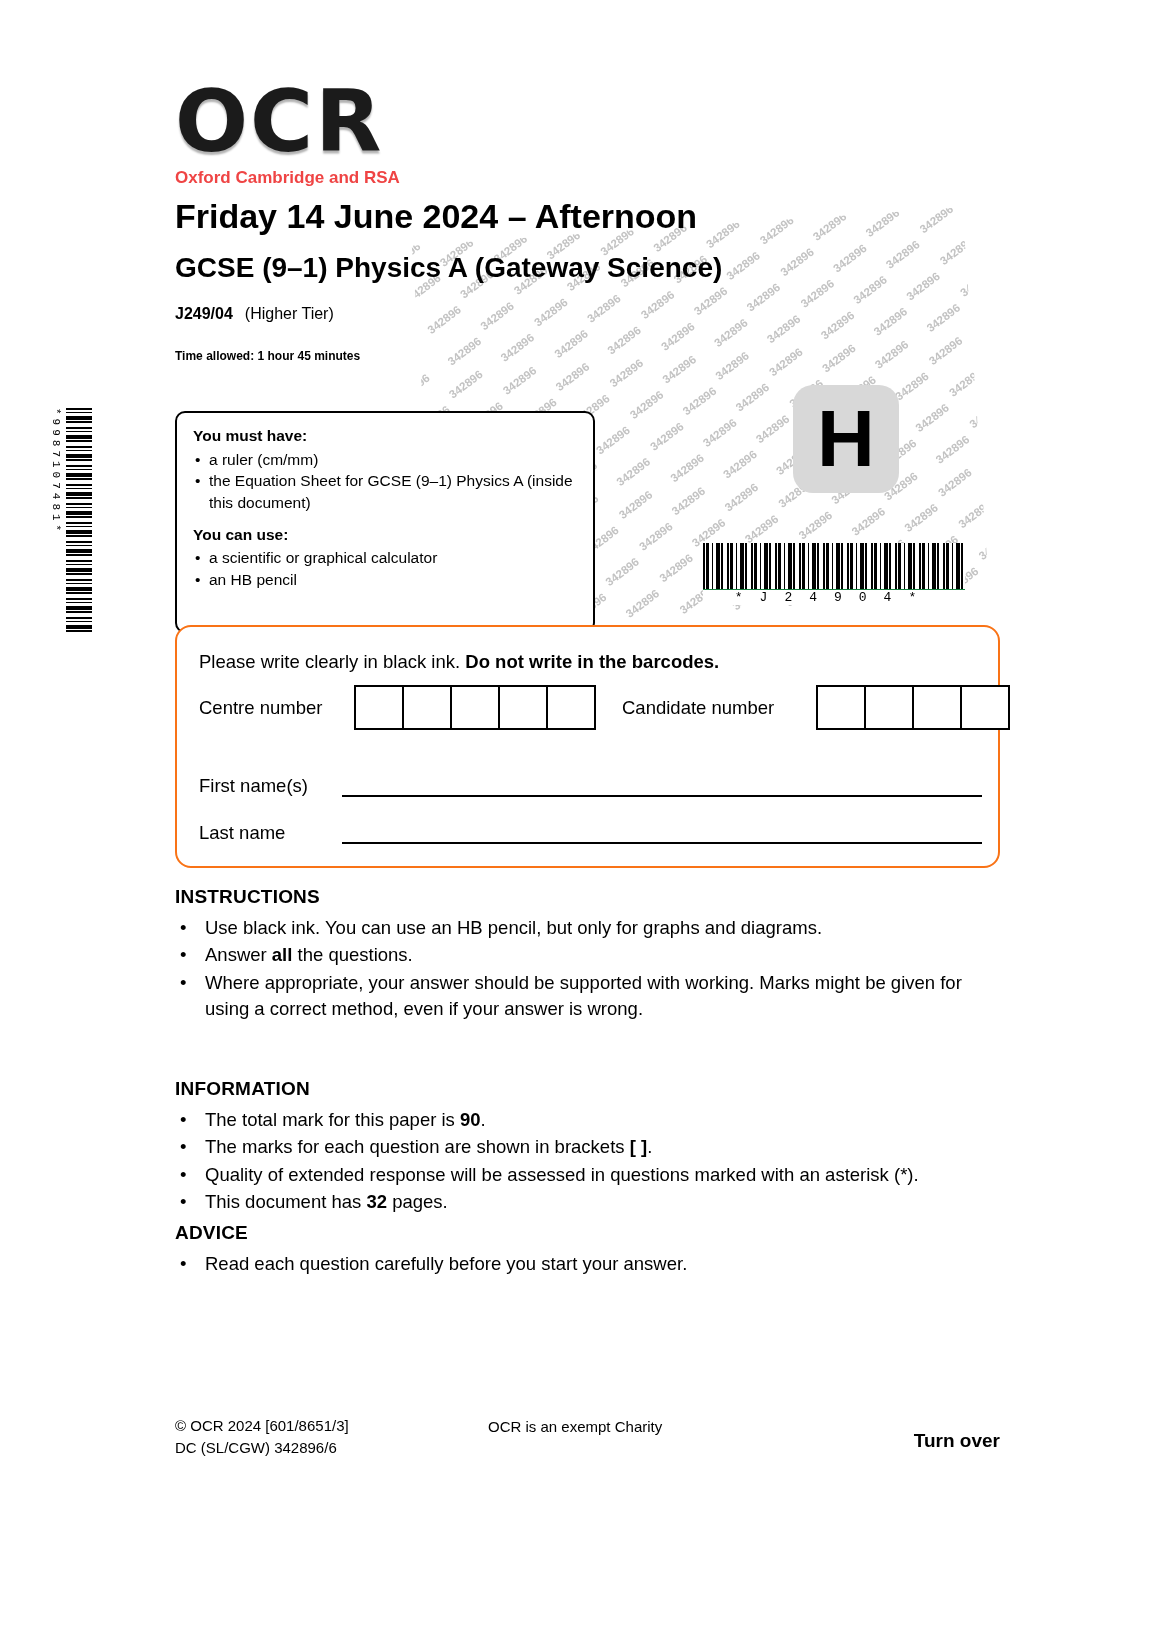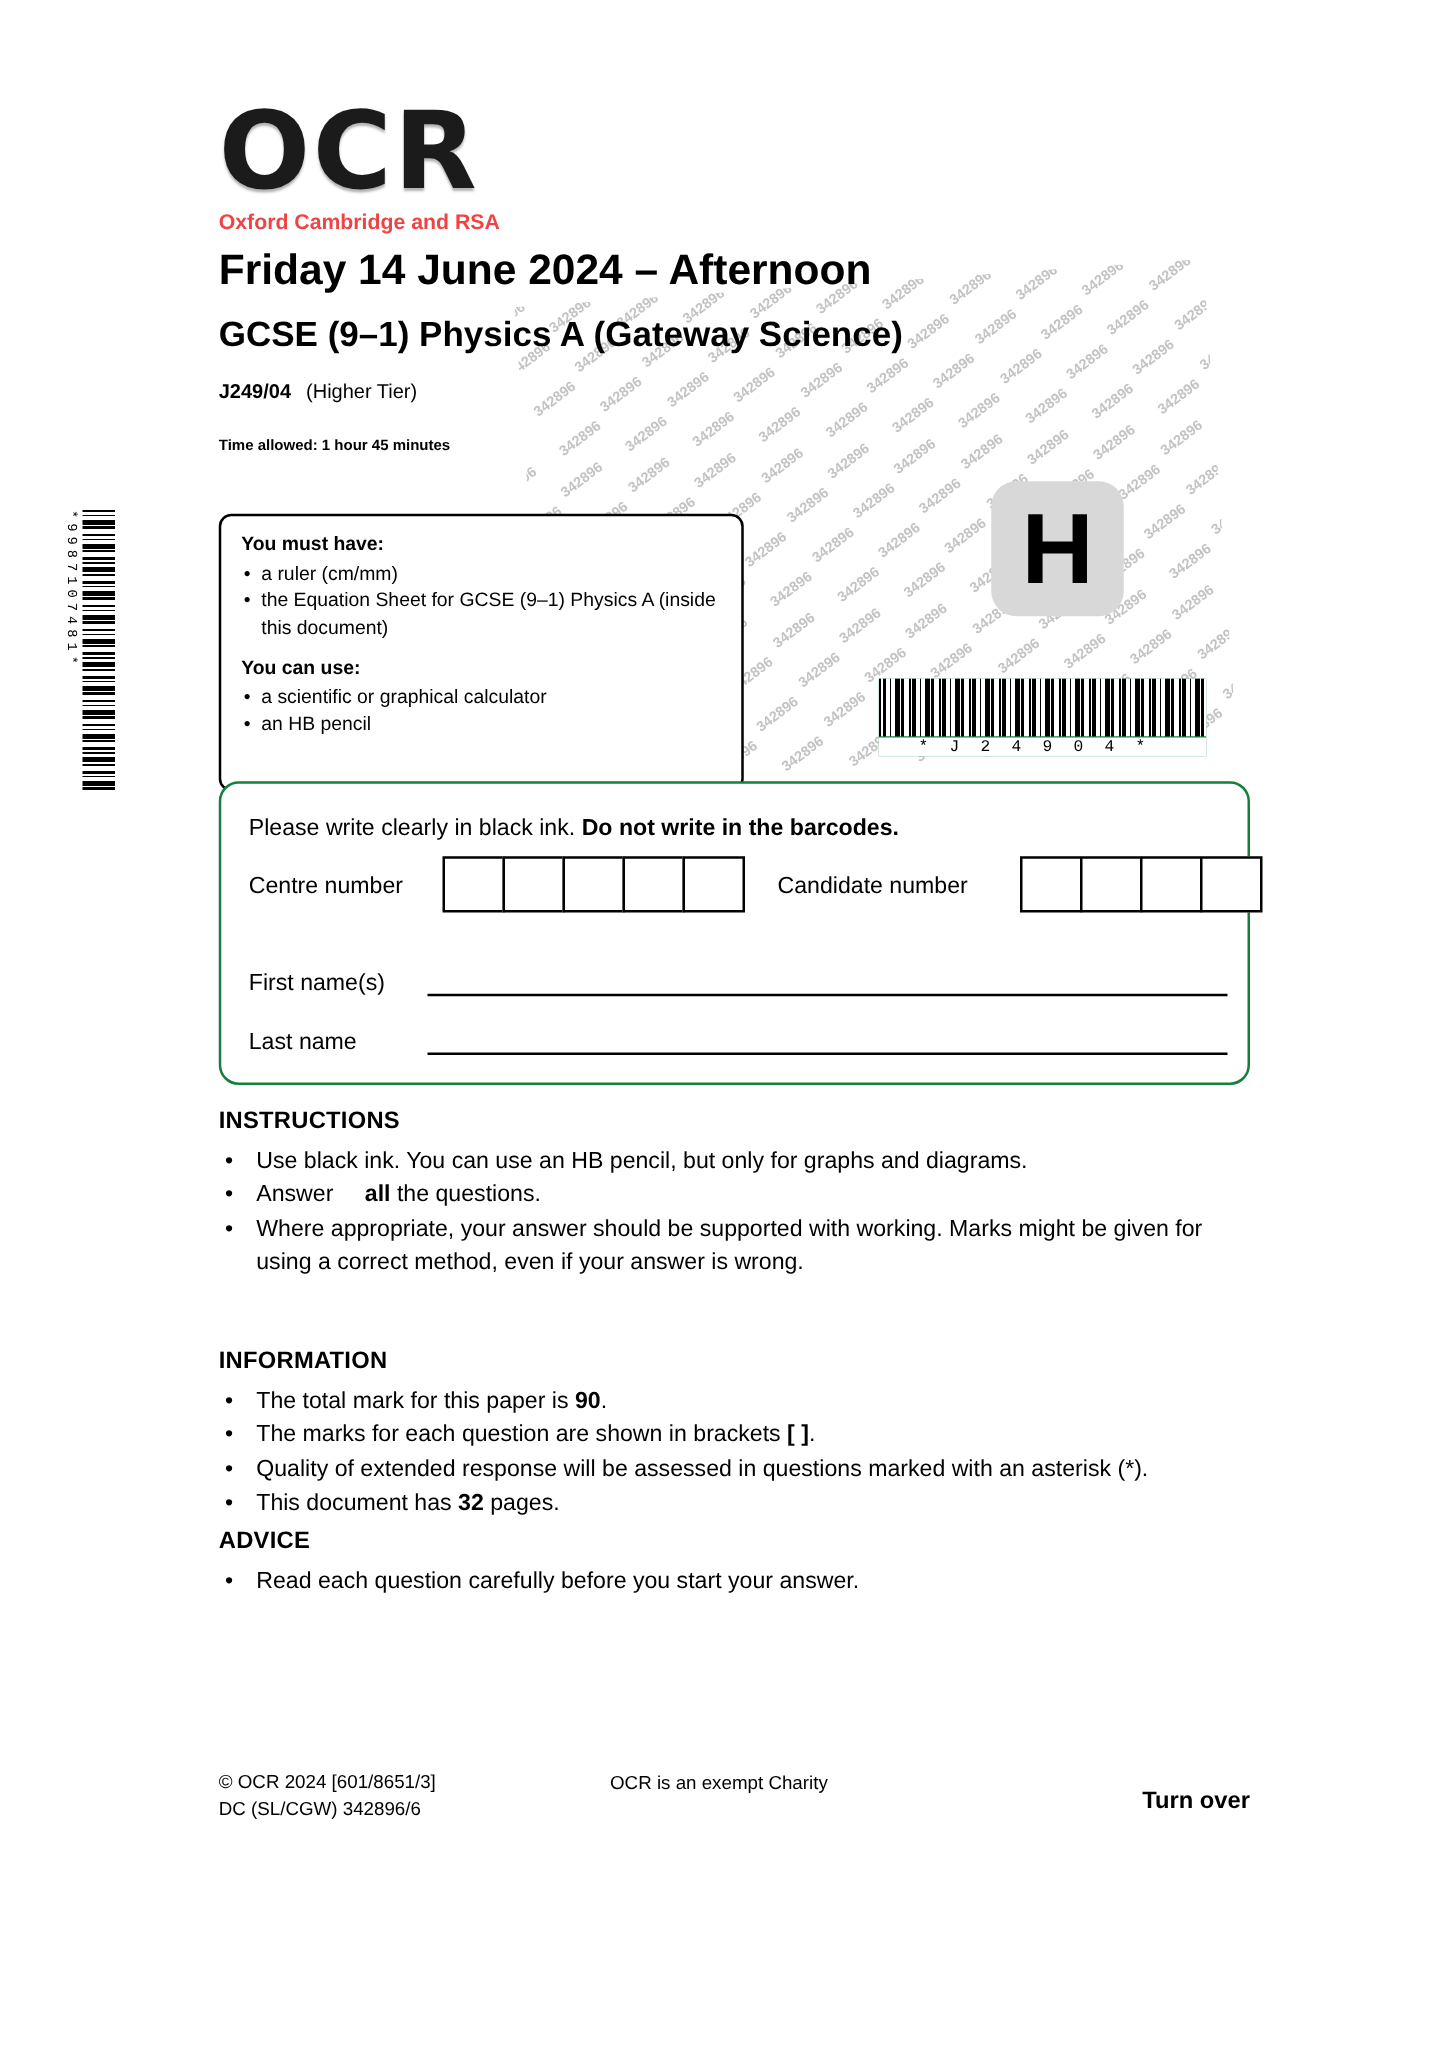"Please write clearly in black" .candidate-box { border: 2px solid #15803d -> 2px solid #f97316 }
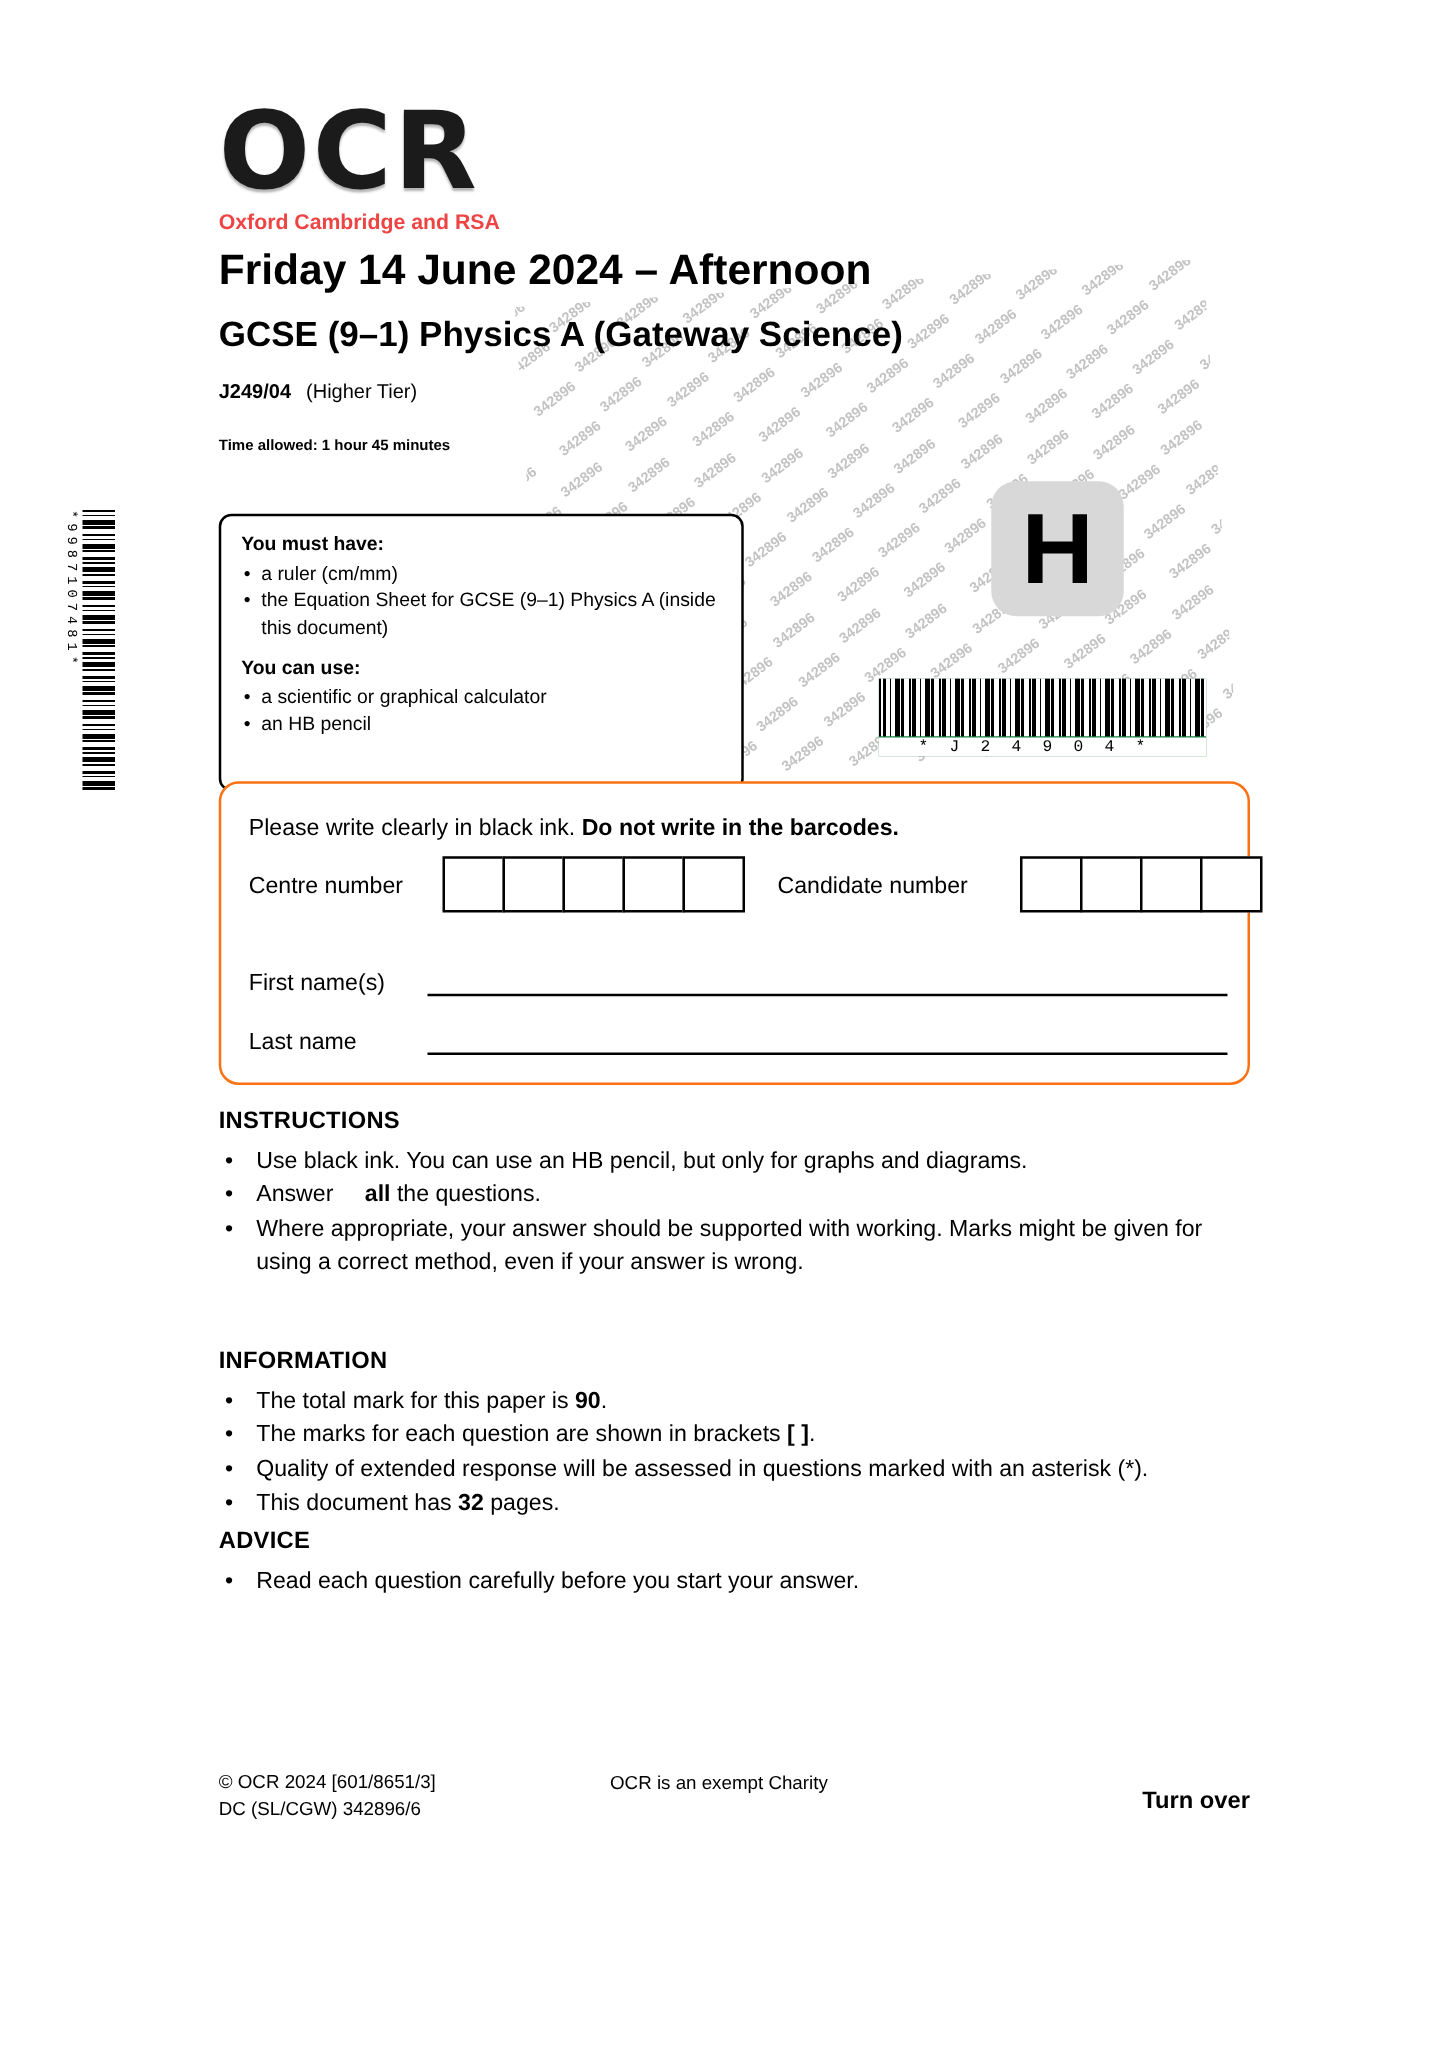"all" span { margin-left: 20px -> none }
